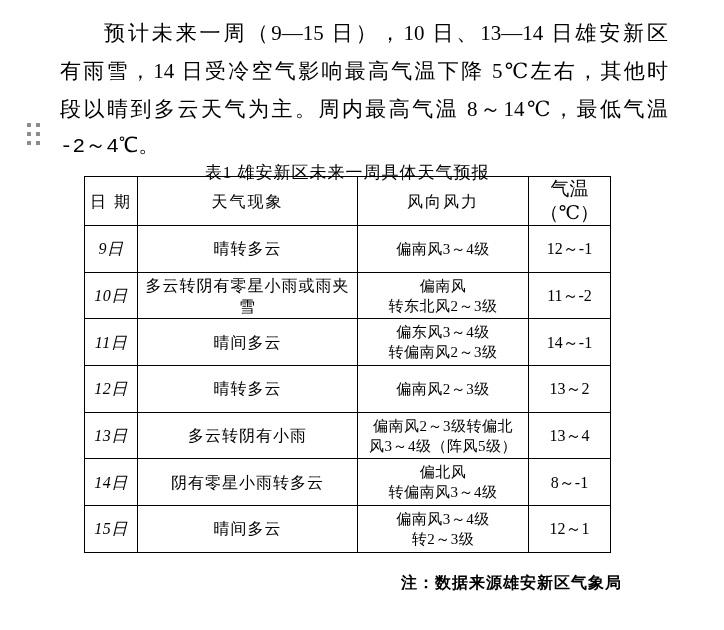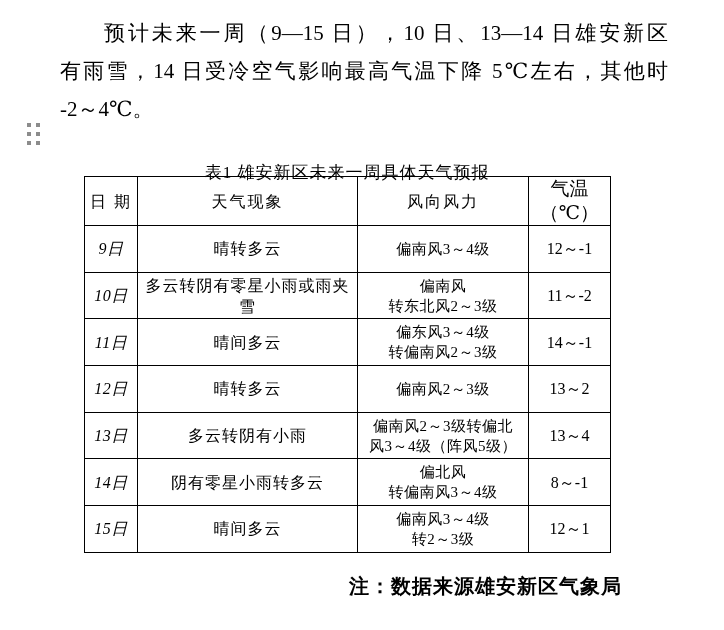"段以晴到多云天气为主。周内最高气温 8～14℃，最低气温" div.para-line { html: none -> <div>段以晴到多云天气为主。周内最高气温 8～14℃，最低气温</div> }
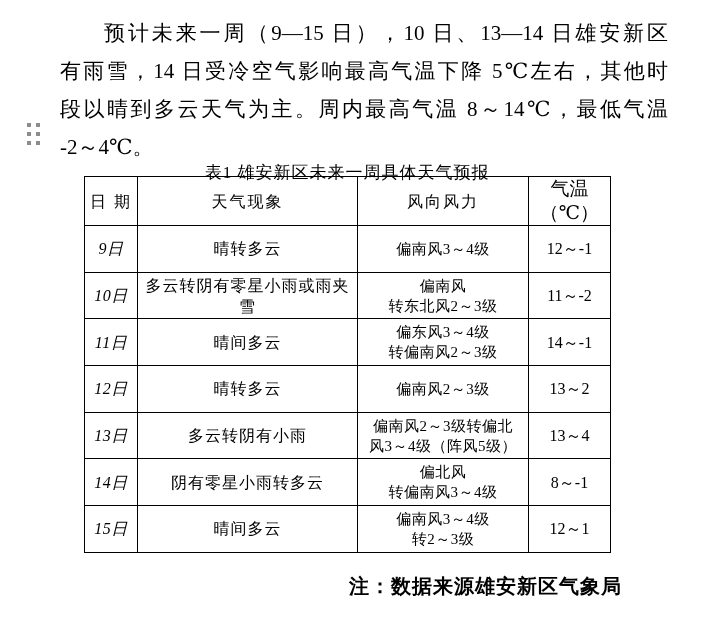"-2～4℃。" .para-line.last { font-family: none -> Liberation Mono, monospace }
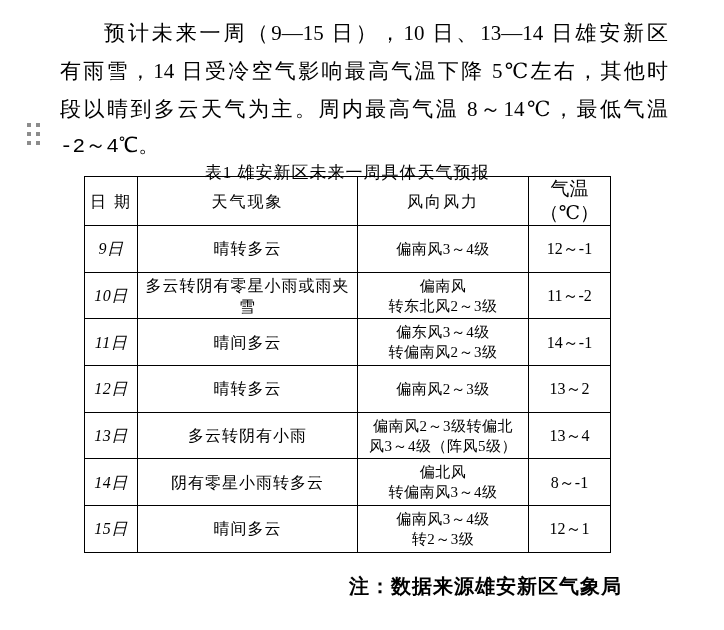"注：数据来源雄安新区气象局" .source-note { font-size: 20px -> 16px }
